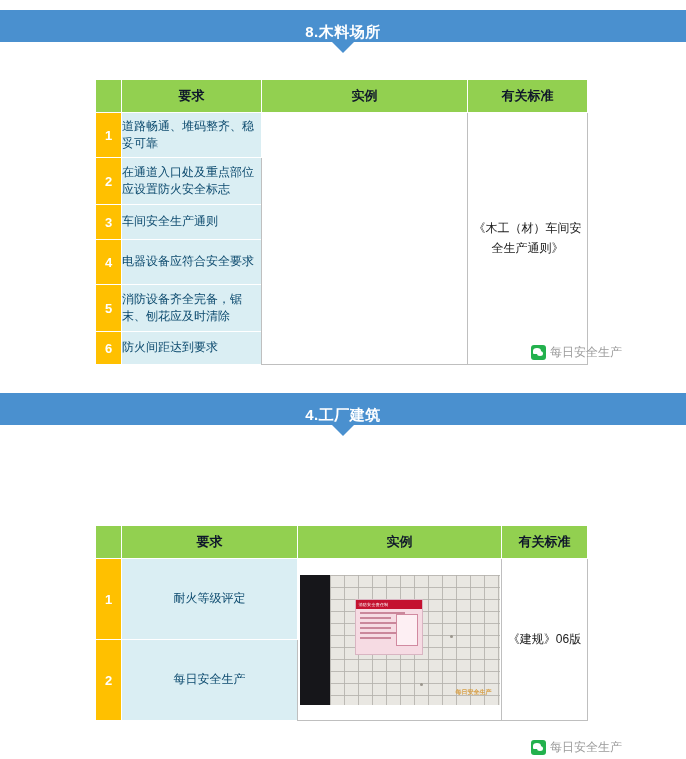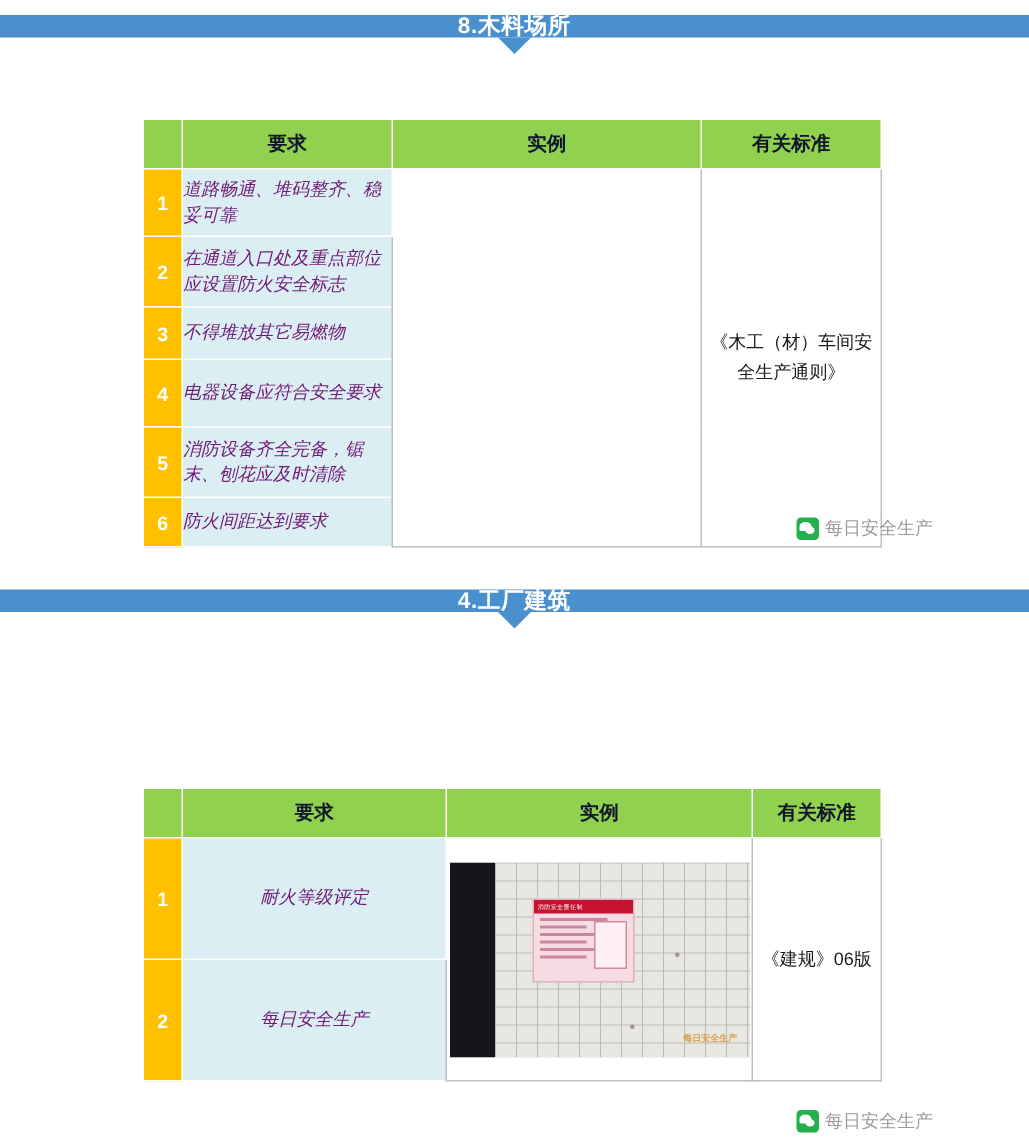"8.木料场所" .banner { align-items: center -> flex-end; height: 15px -> 32px }
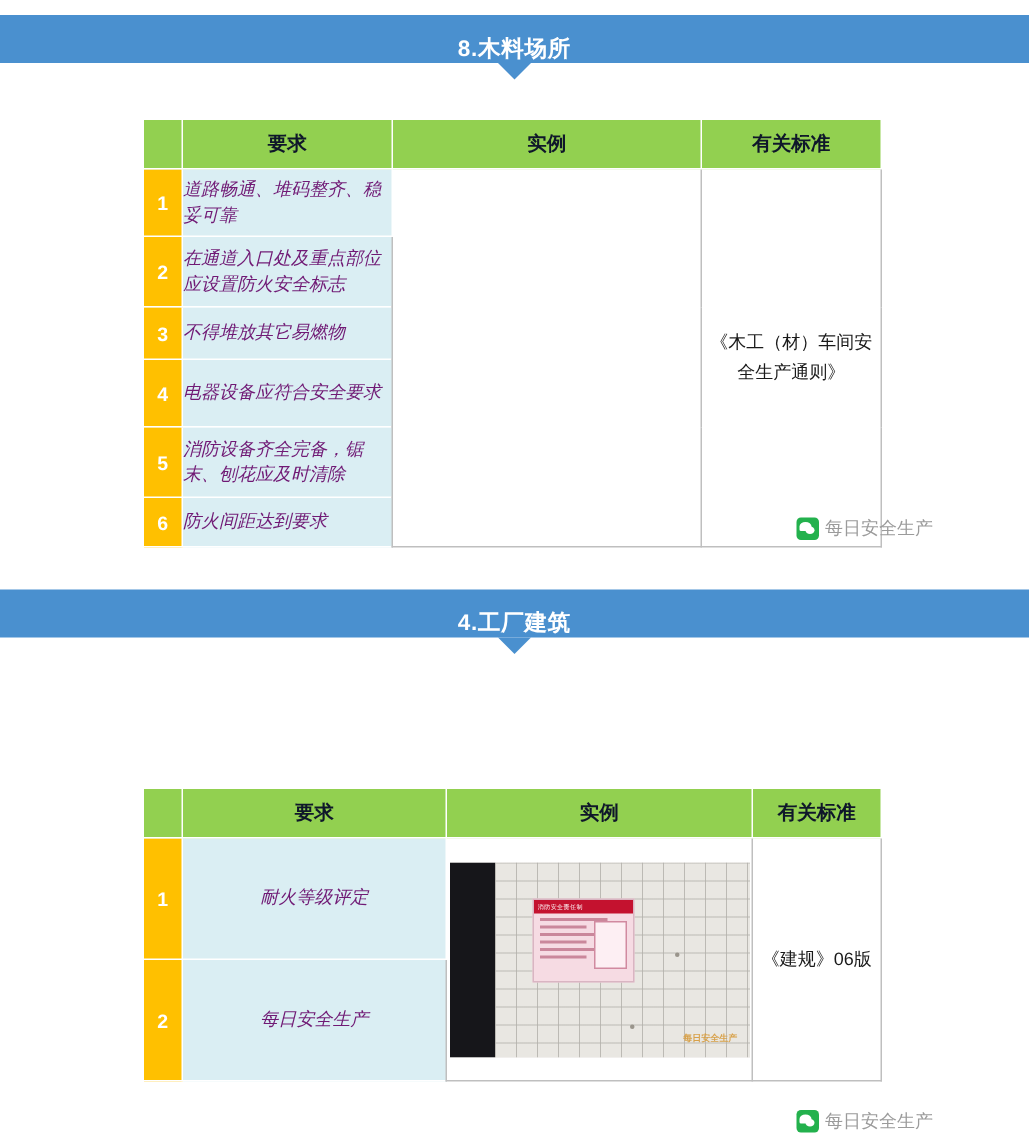"道路畅通、堆码整齐、稳妥可靠" .reqcell { color: #701a75 -> #0c4a6e; font-style: italic -> none }
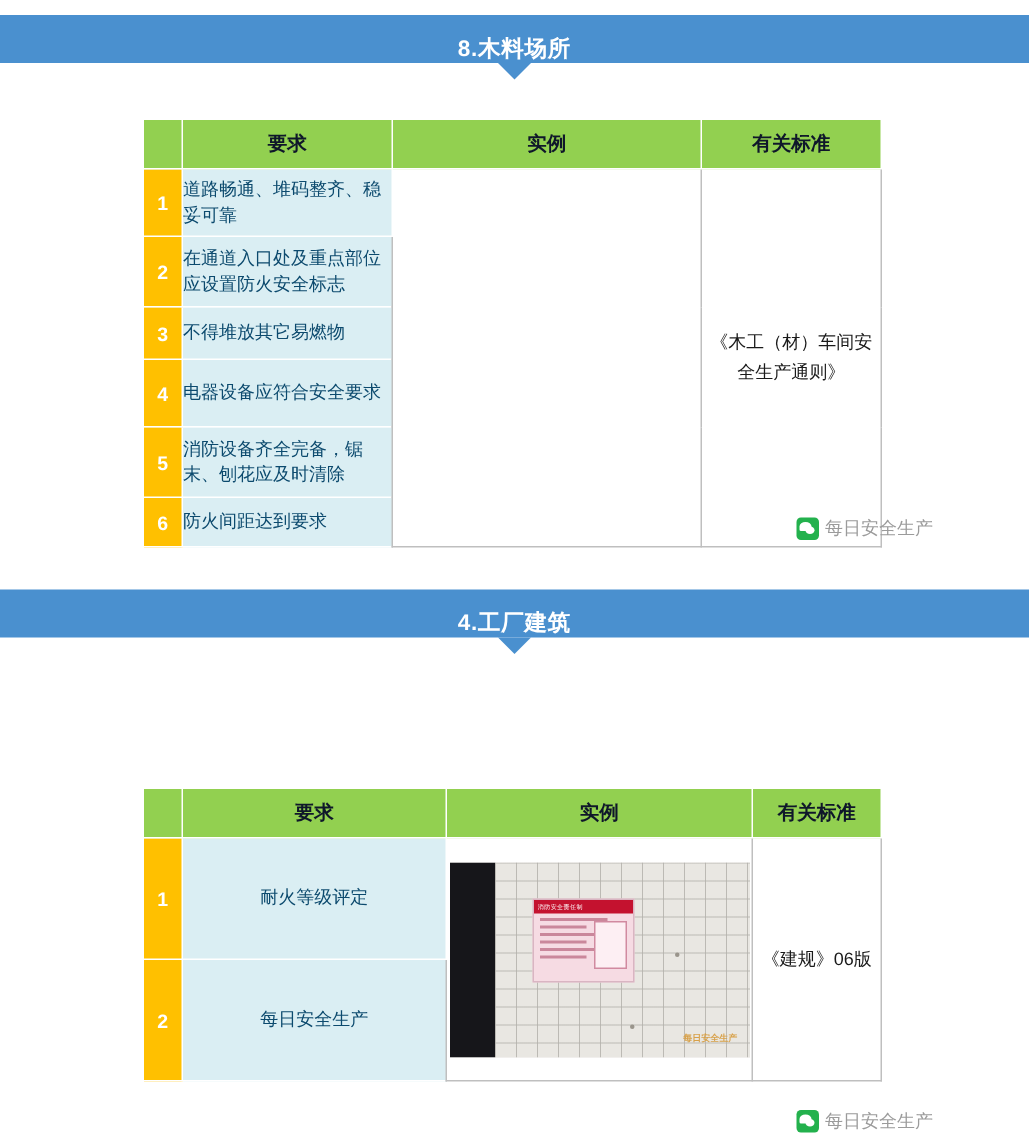"不得堆放其它易燃物" td.reqcell { text: 不得堆放其它易燃物 -> 车间安全生产通则 }
